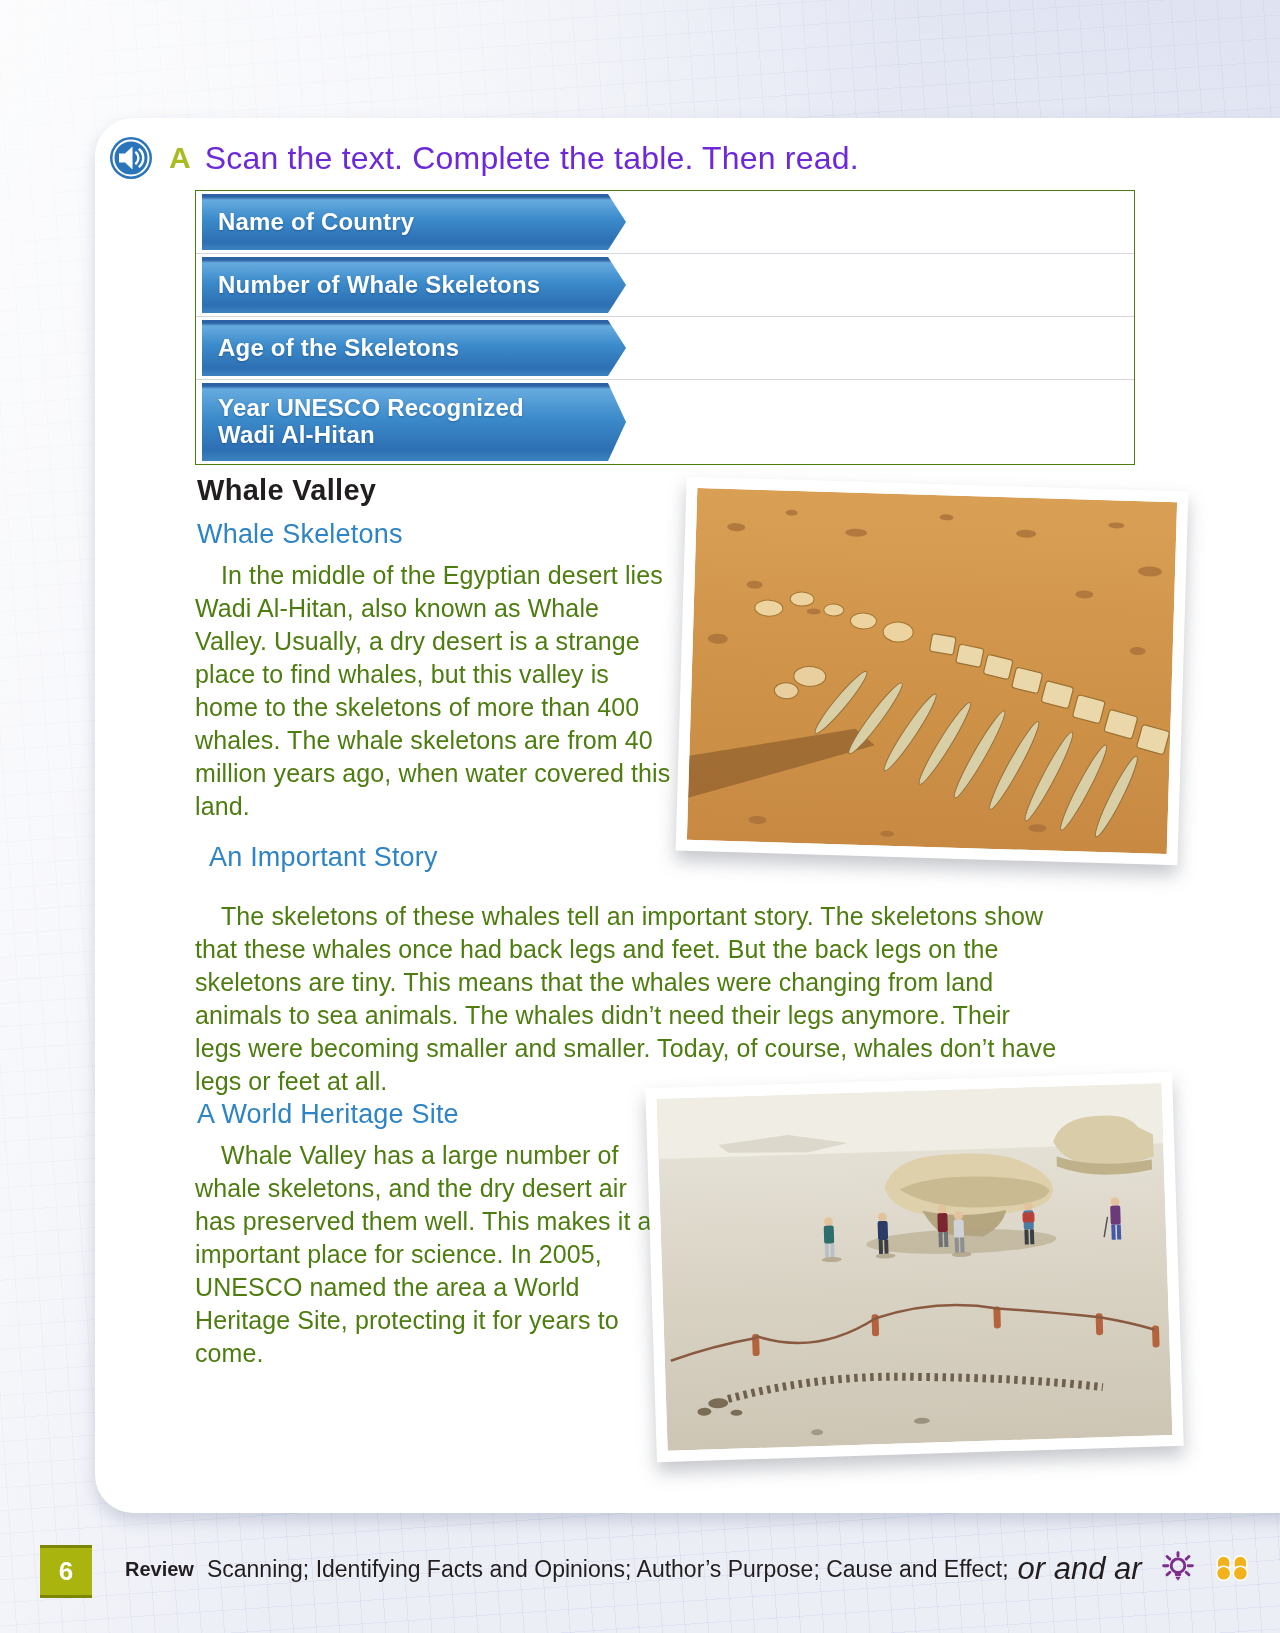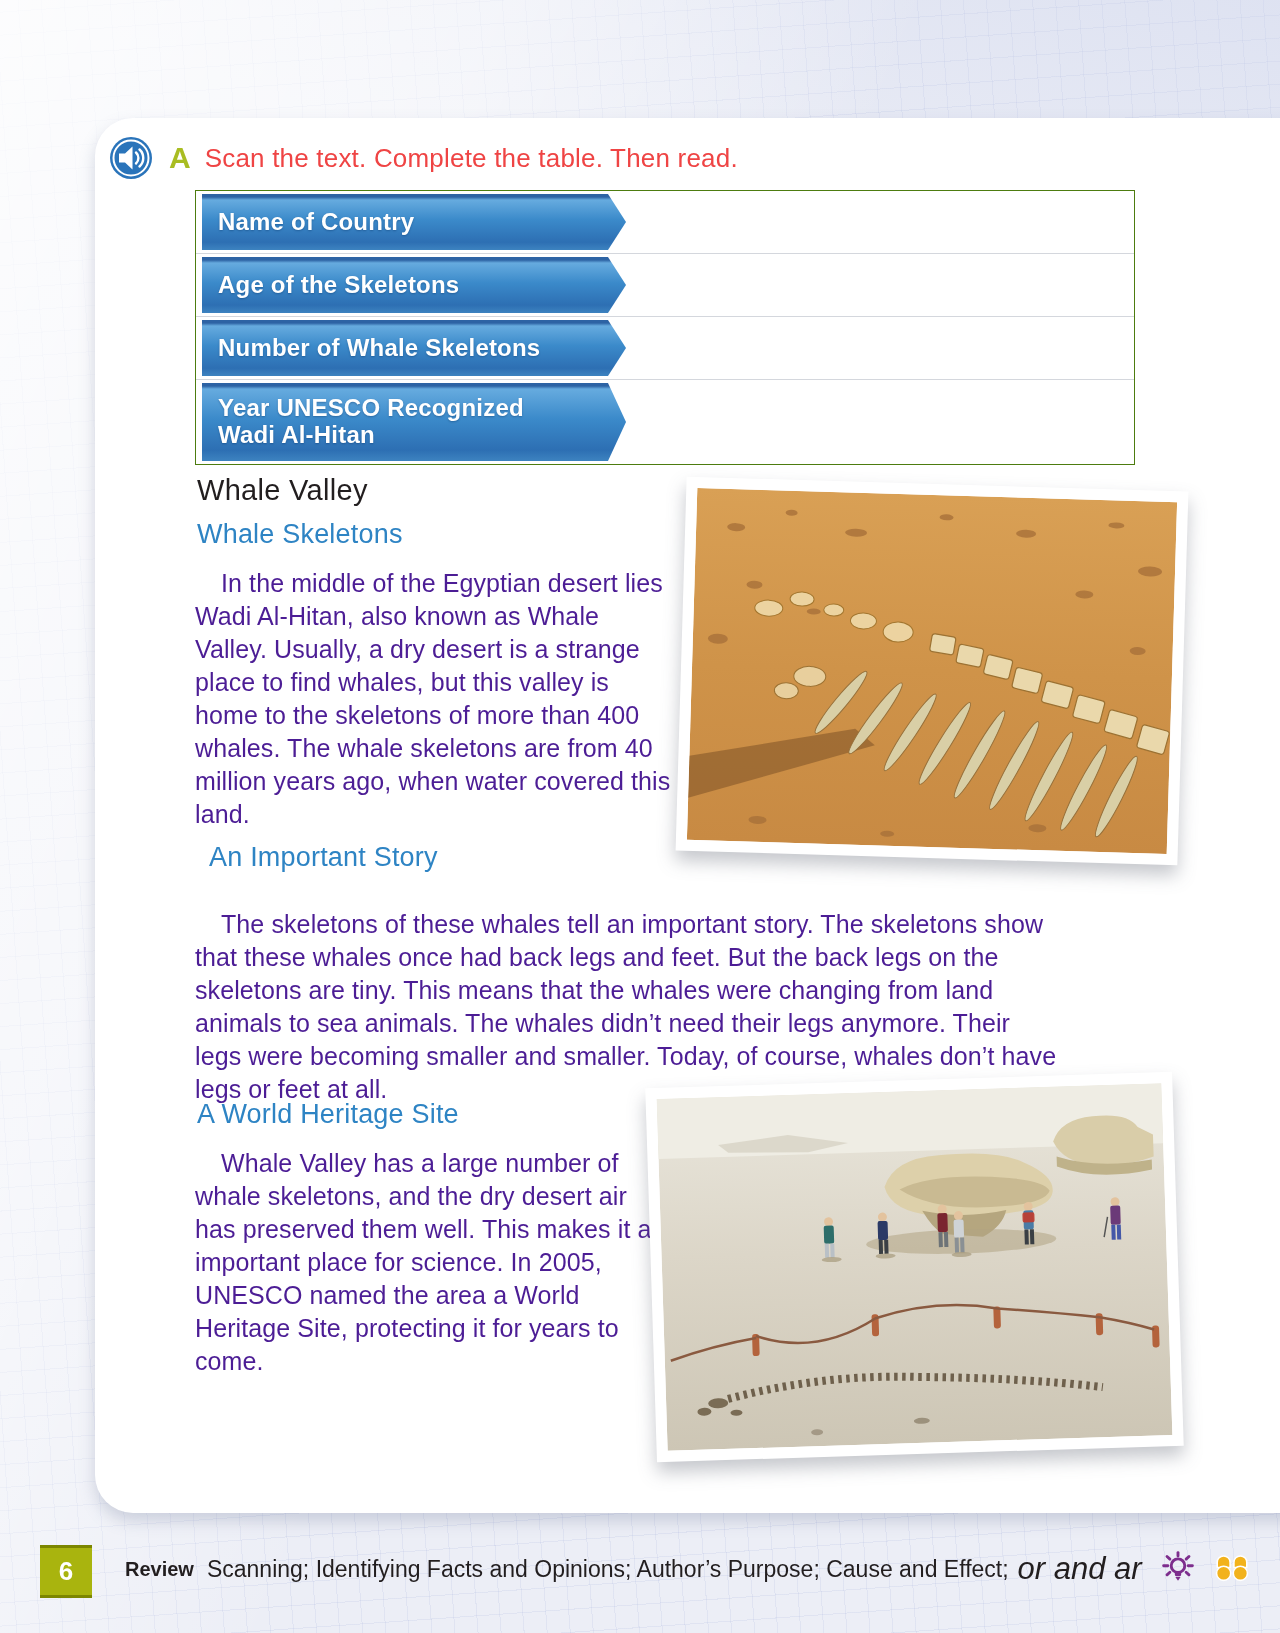"Scan the text. Complete the" .instr-text { color: #ef4444 -> #6d28d9; font-size: 26px -> 32px }
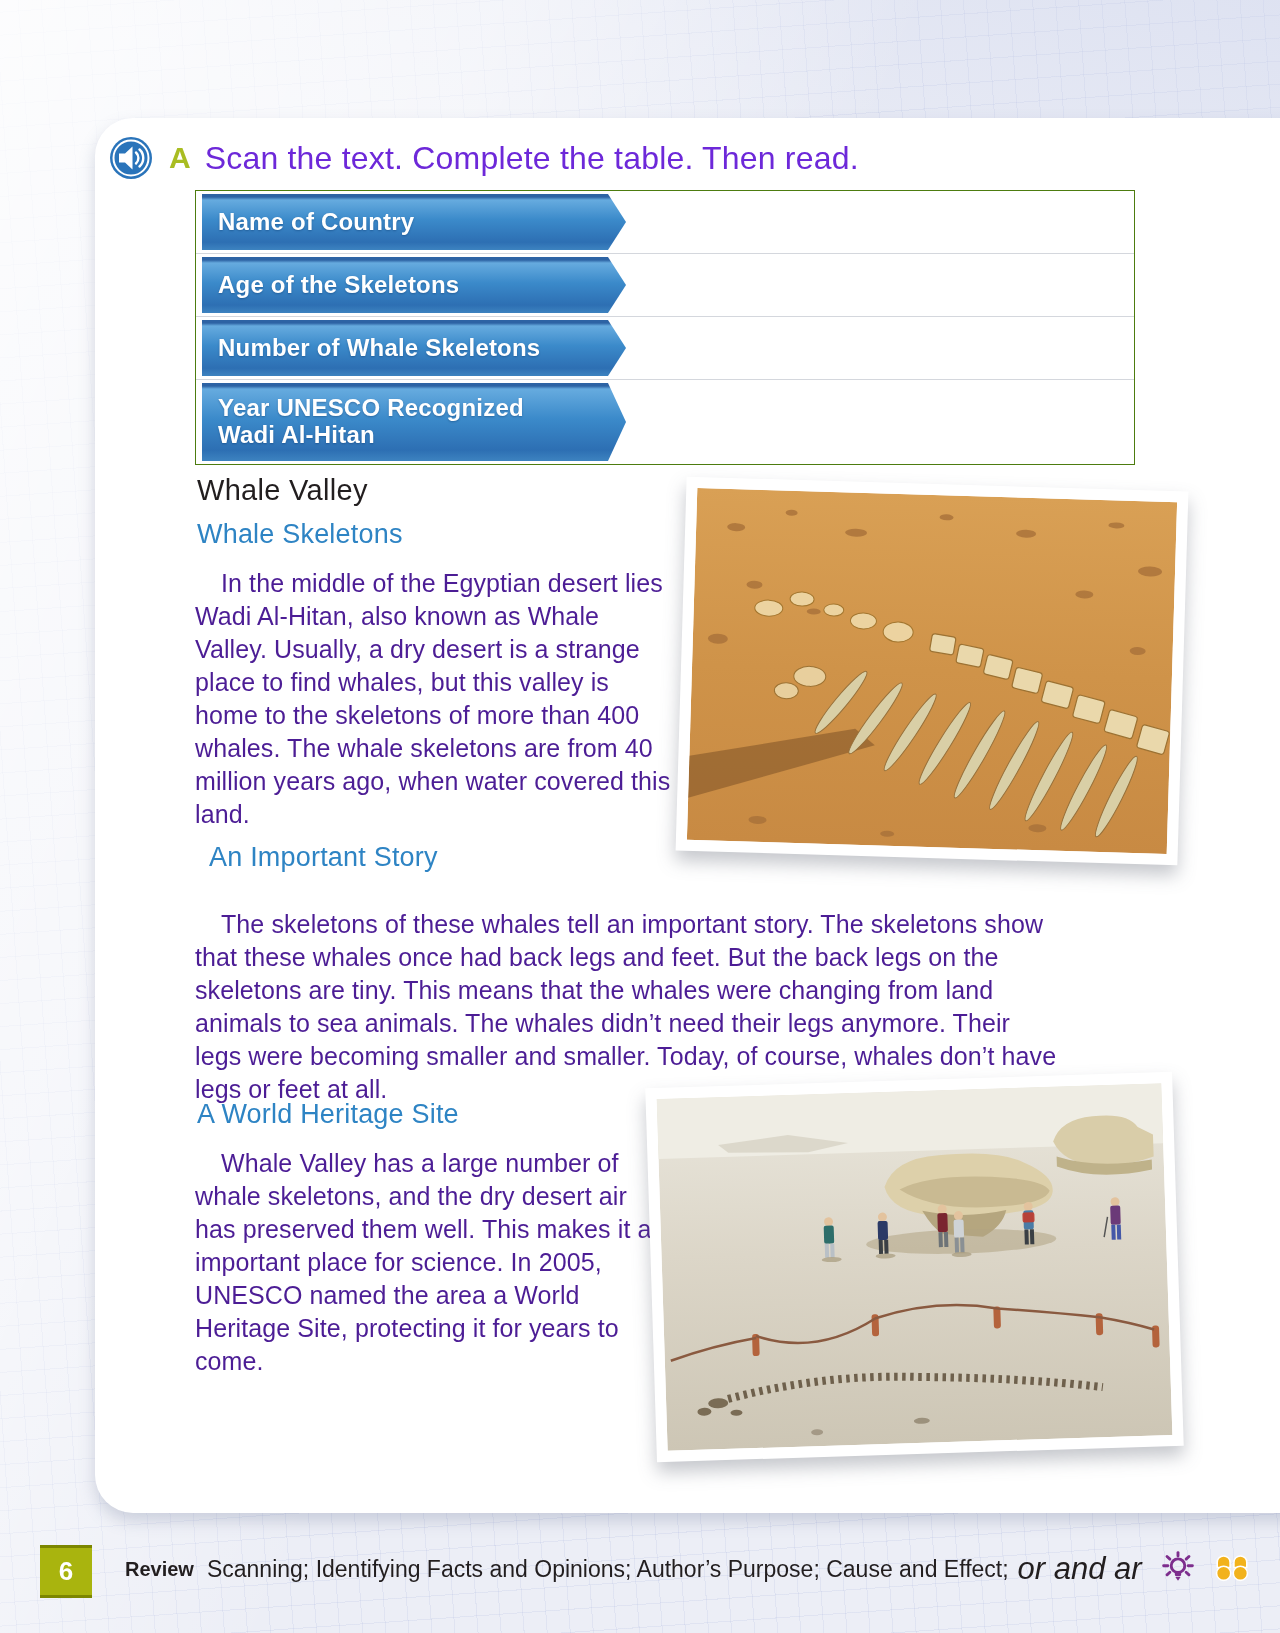"Age of the Skeletons" div.t-row { order: before "Number of Whale Skeletons" -> after "Number of Whale Skeletons" }
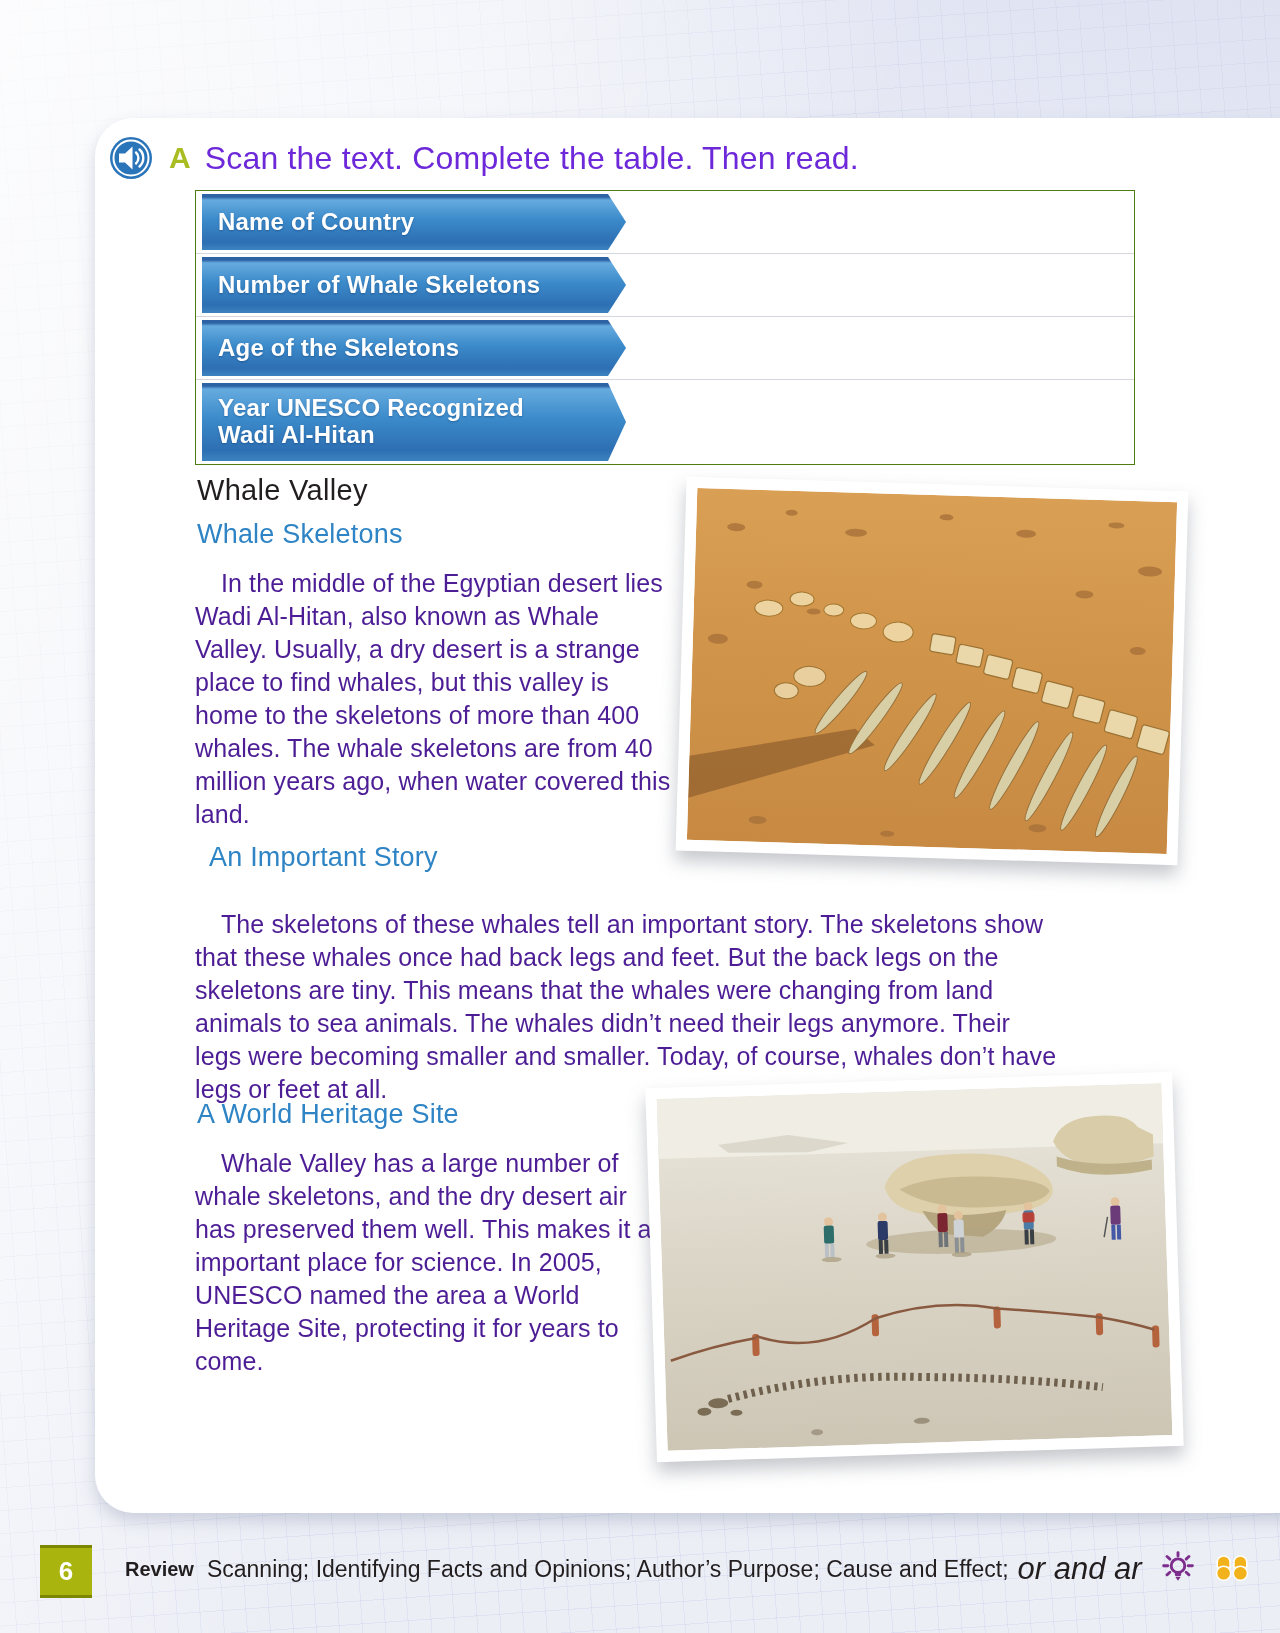"Whale Valley" .a-title { font-weight: normal -> bold }
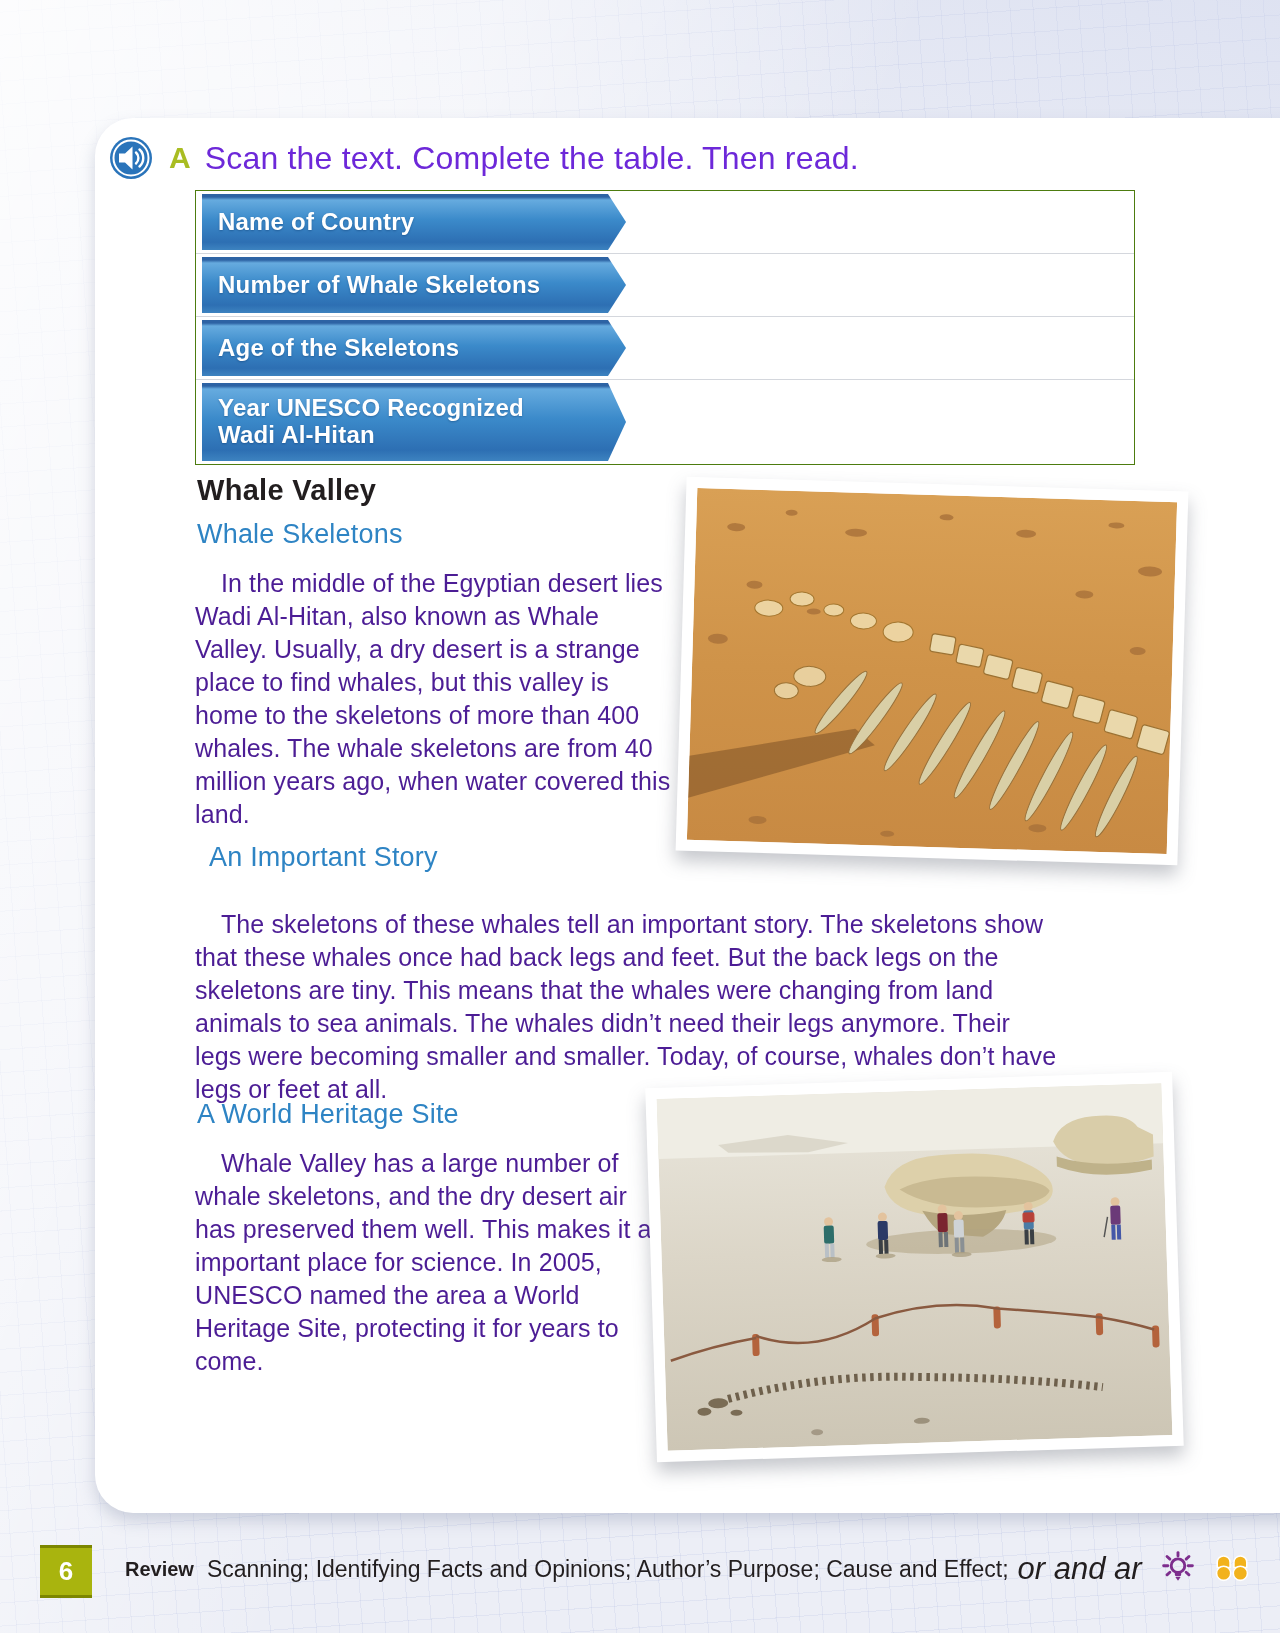"In the middle of the" .s-para { color: #4c1d95 -> #4d7c0f; margin-top: 8px -> none }
